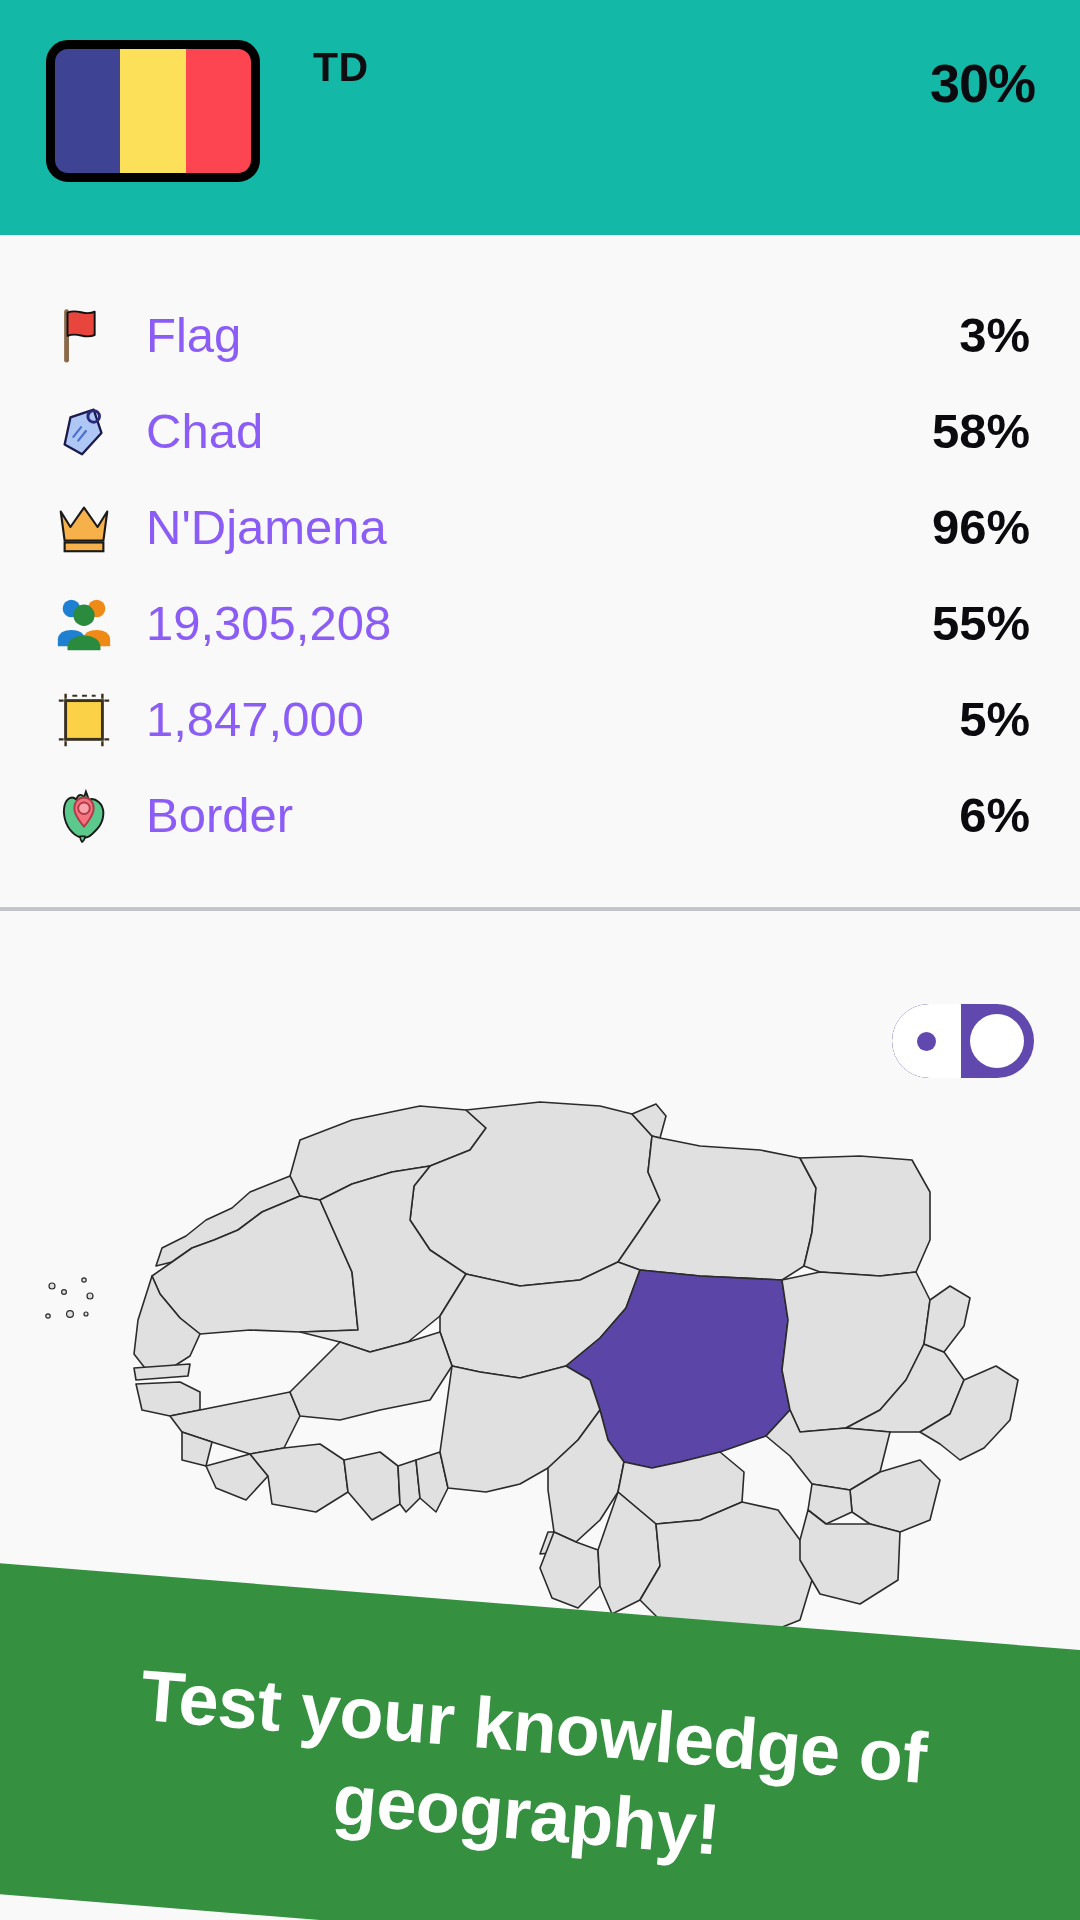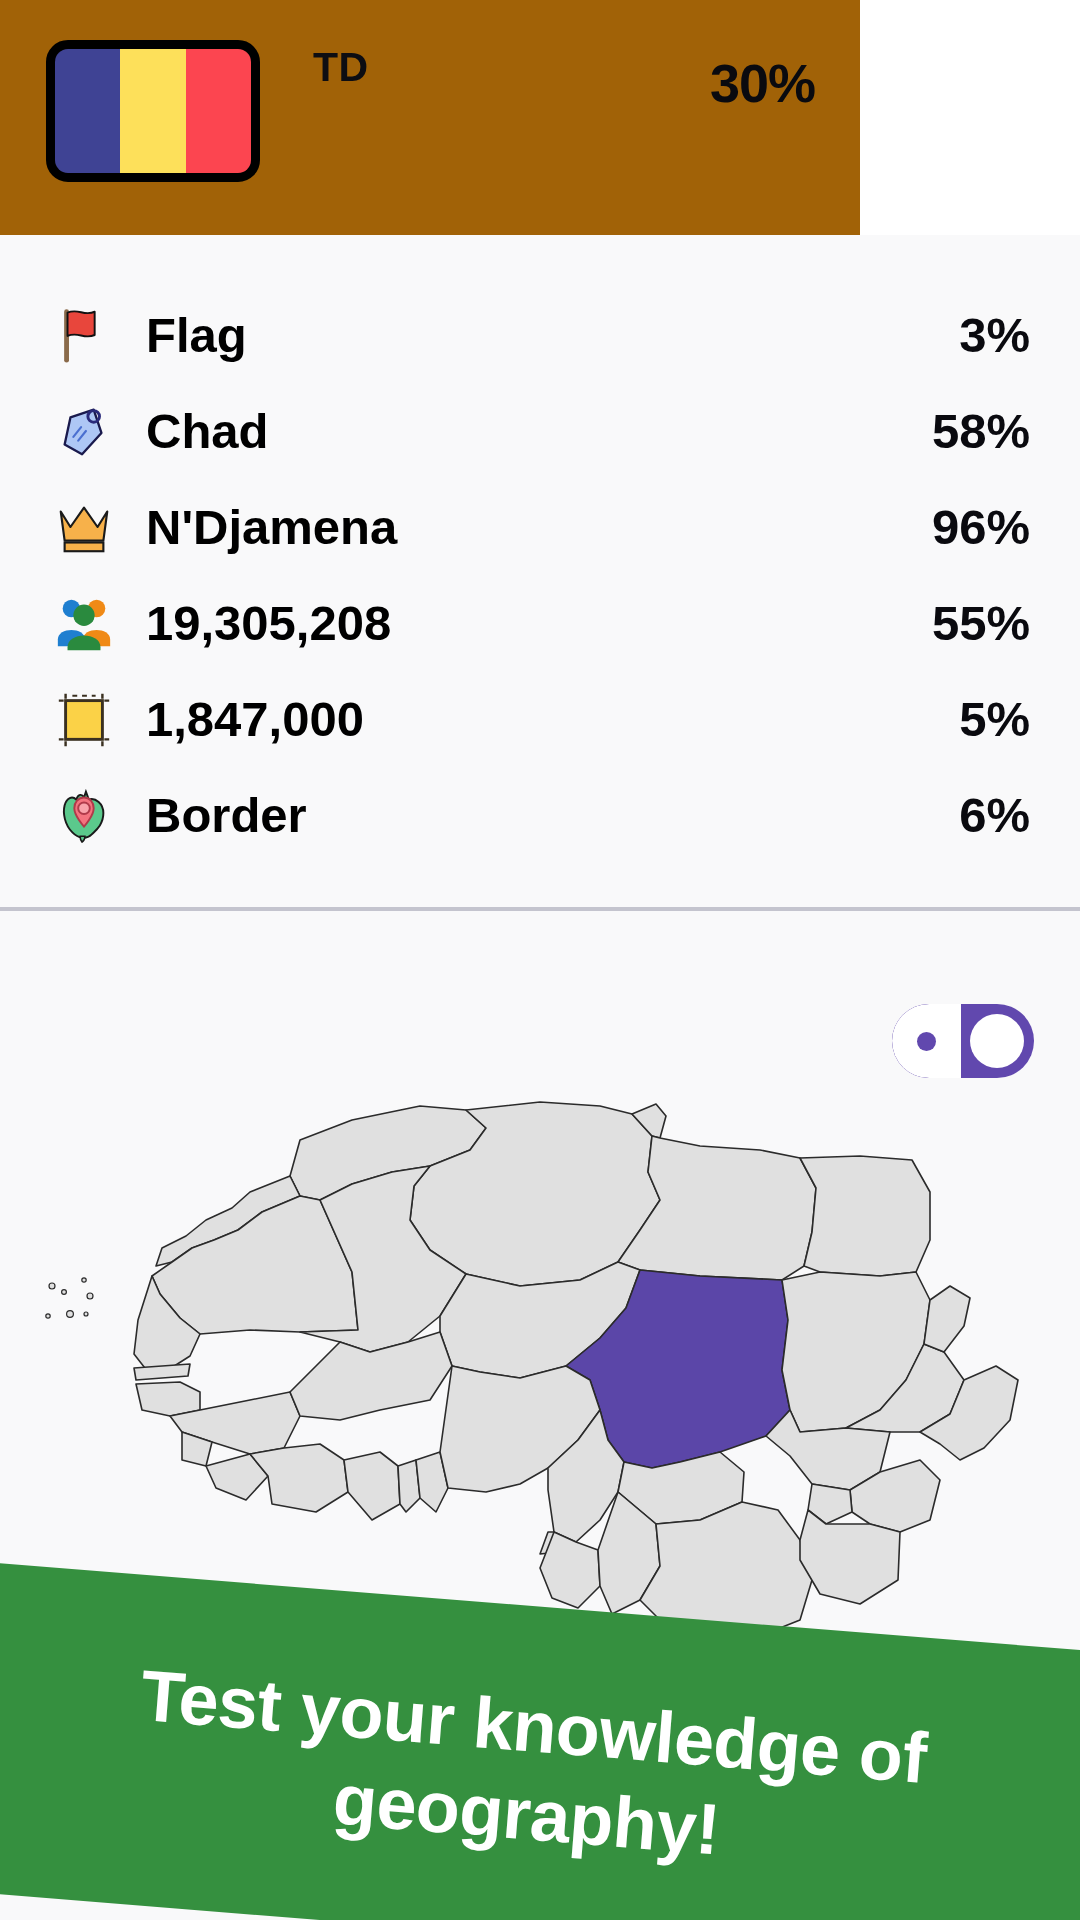"TD" .header { background: #a16207 -> #14b8a6; width: 860px -> 1080px }
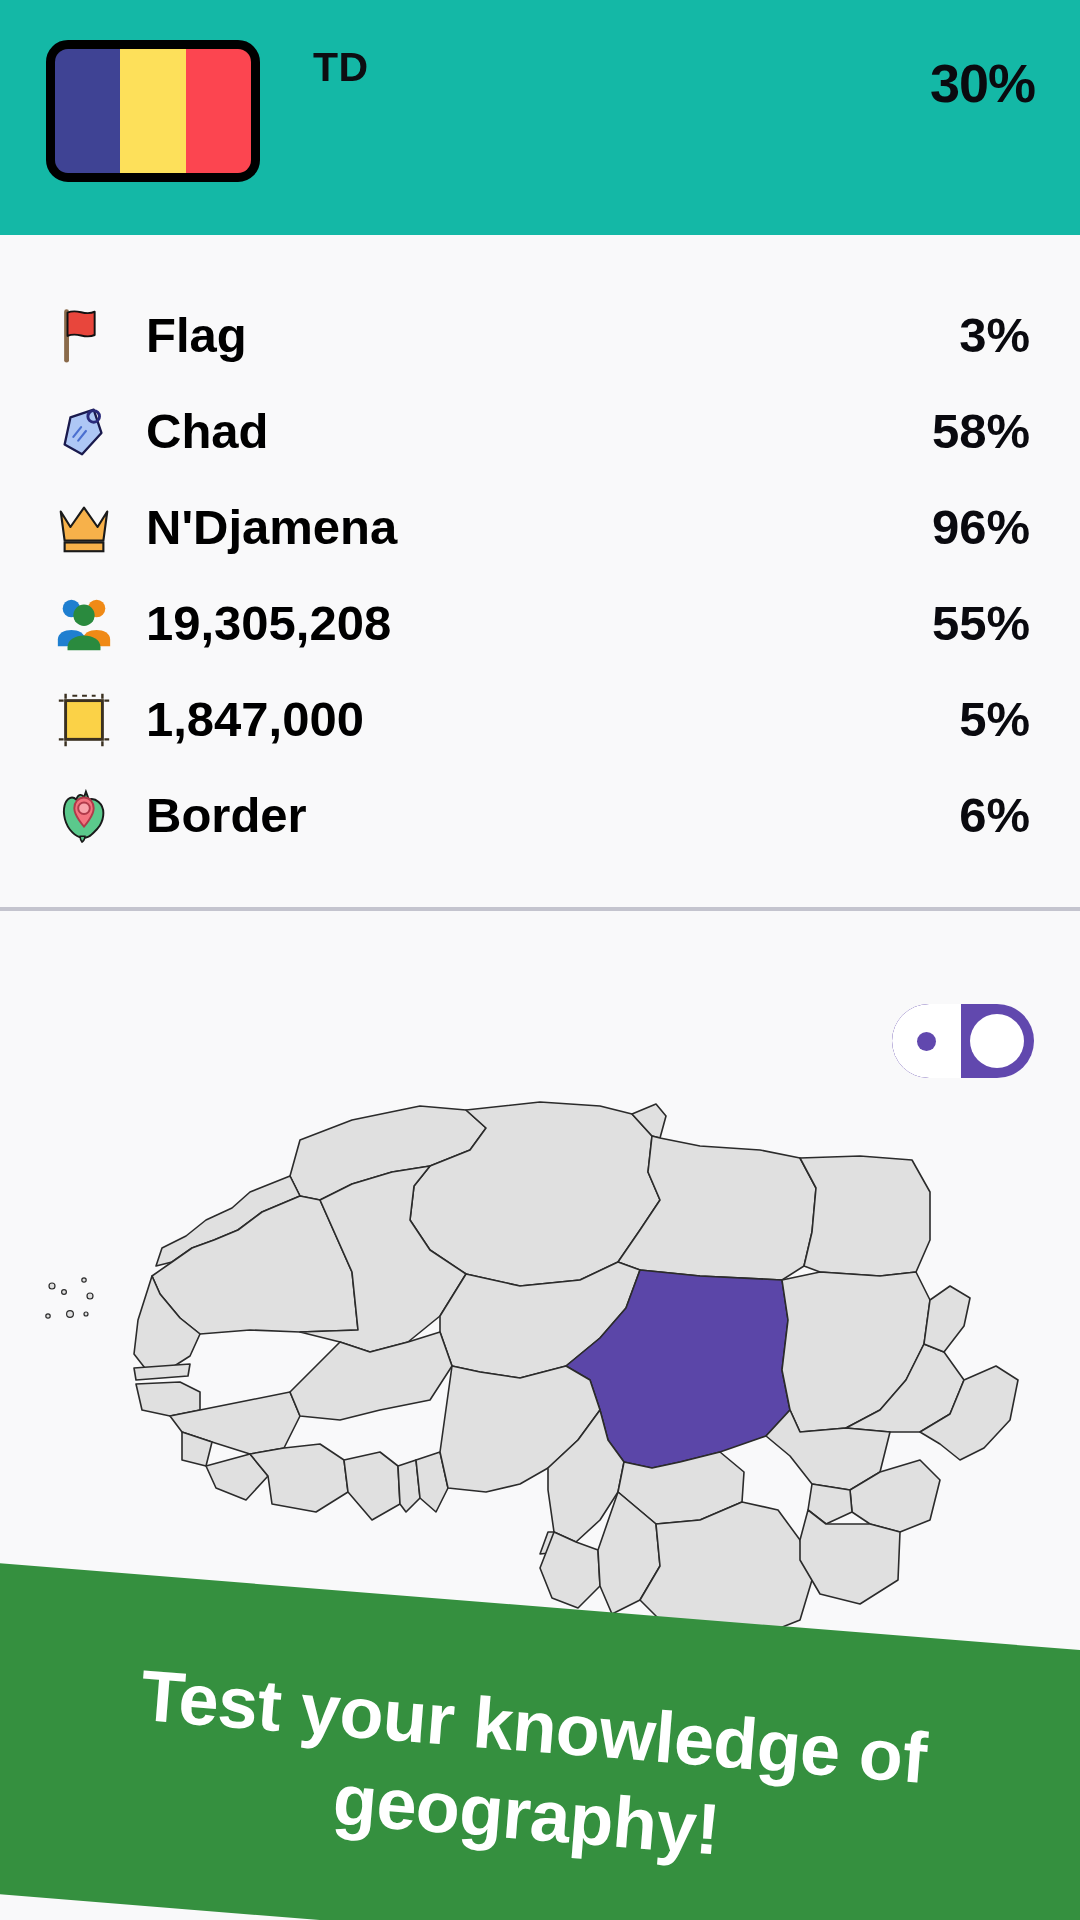"Flag" .stat-label { color: #000000 -> #8b5cf6; font-weight: 700 -> 400 }
